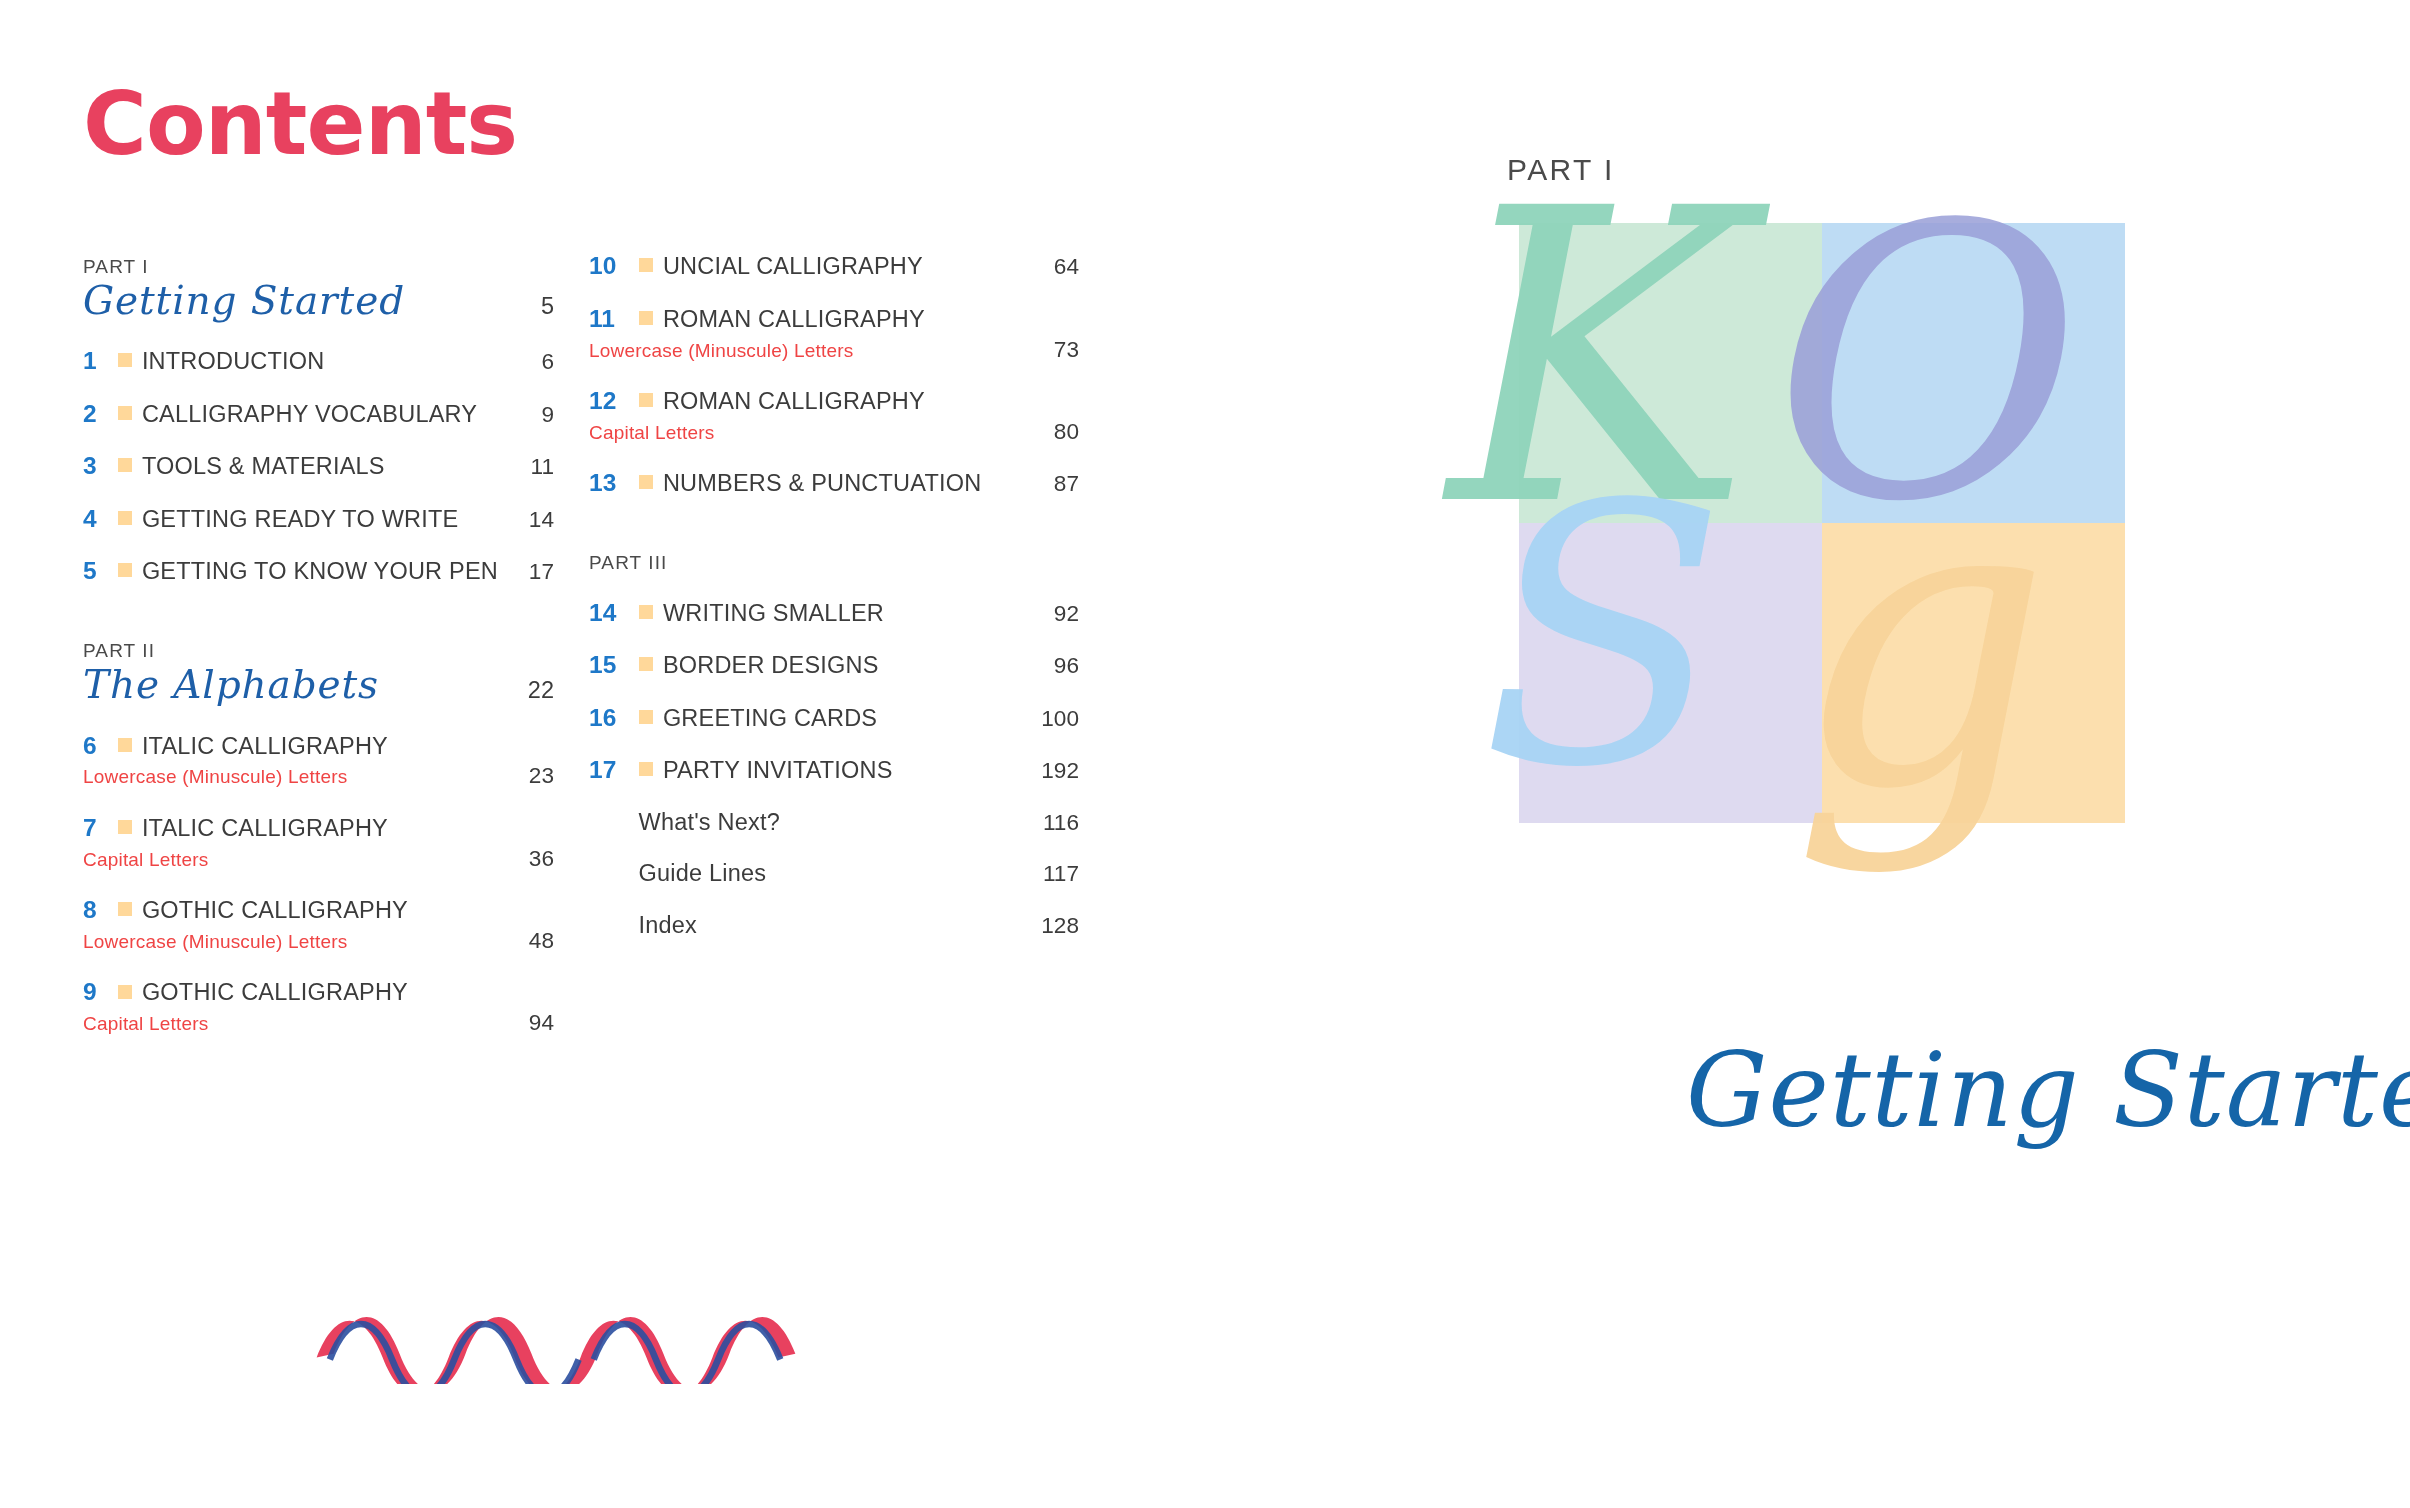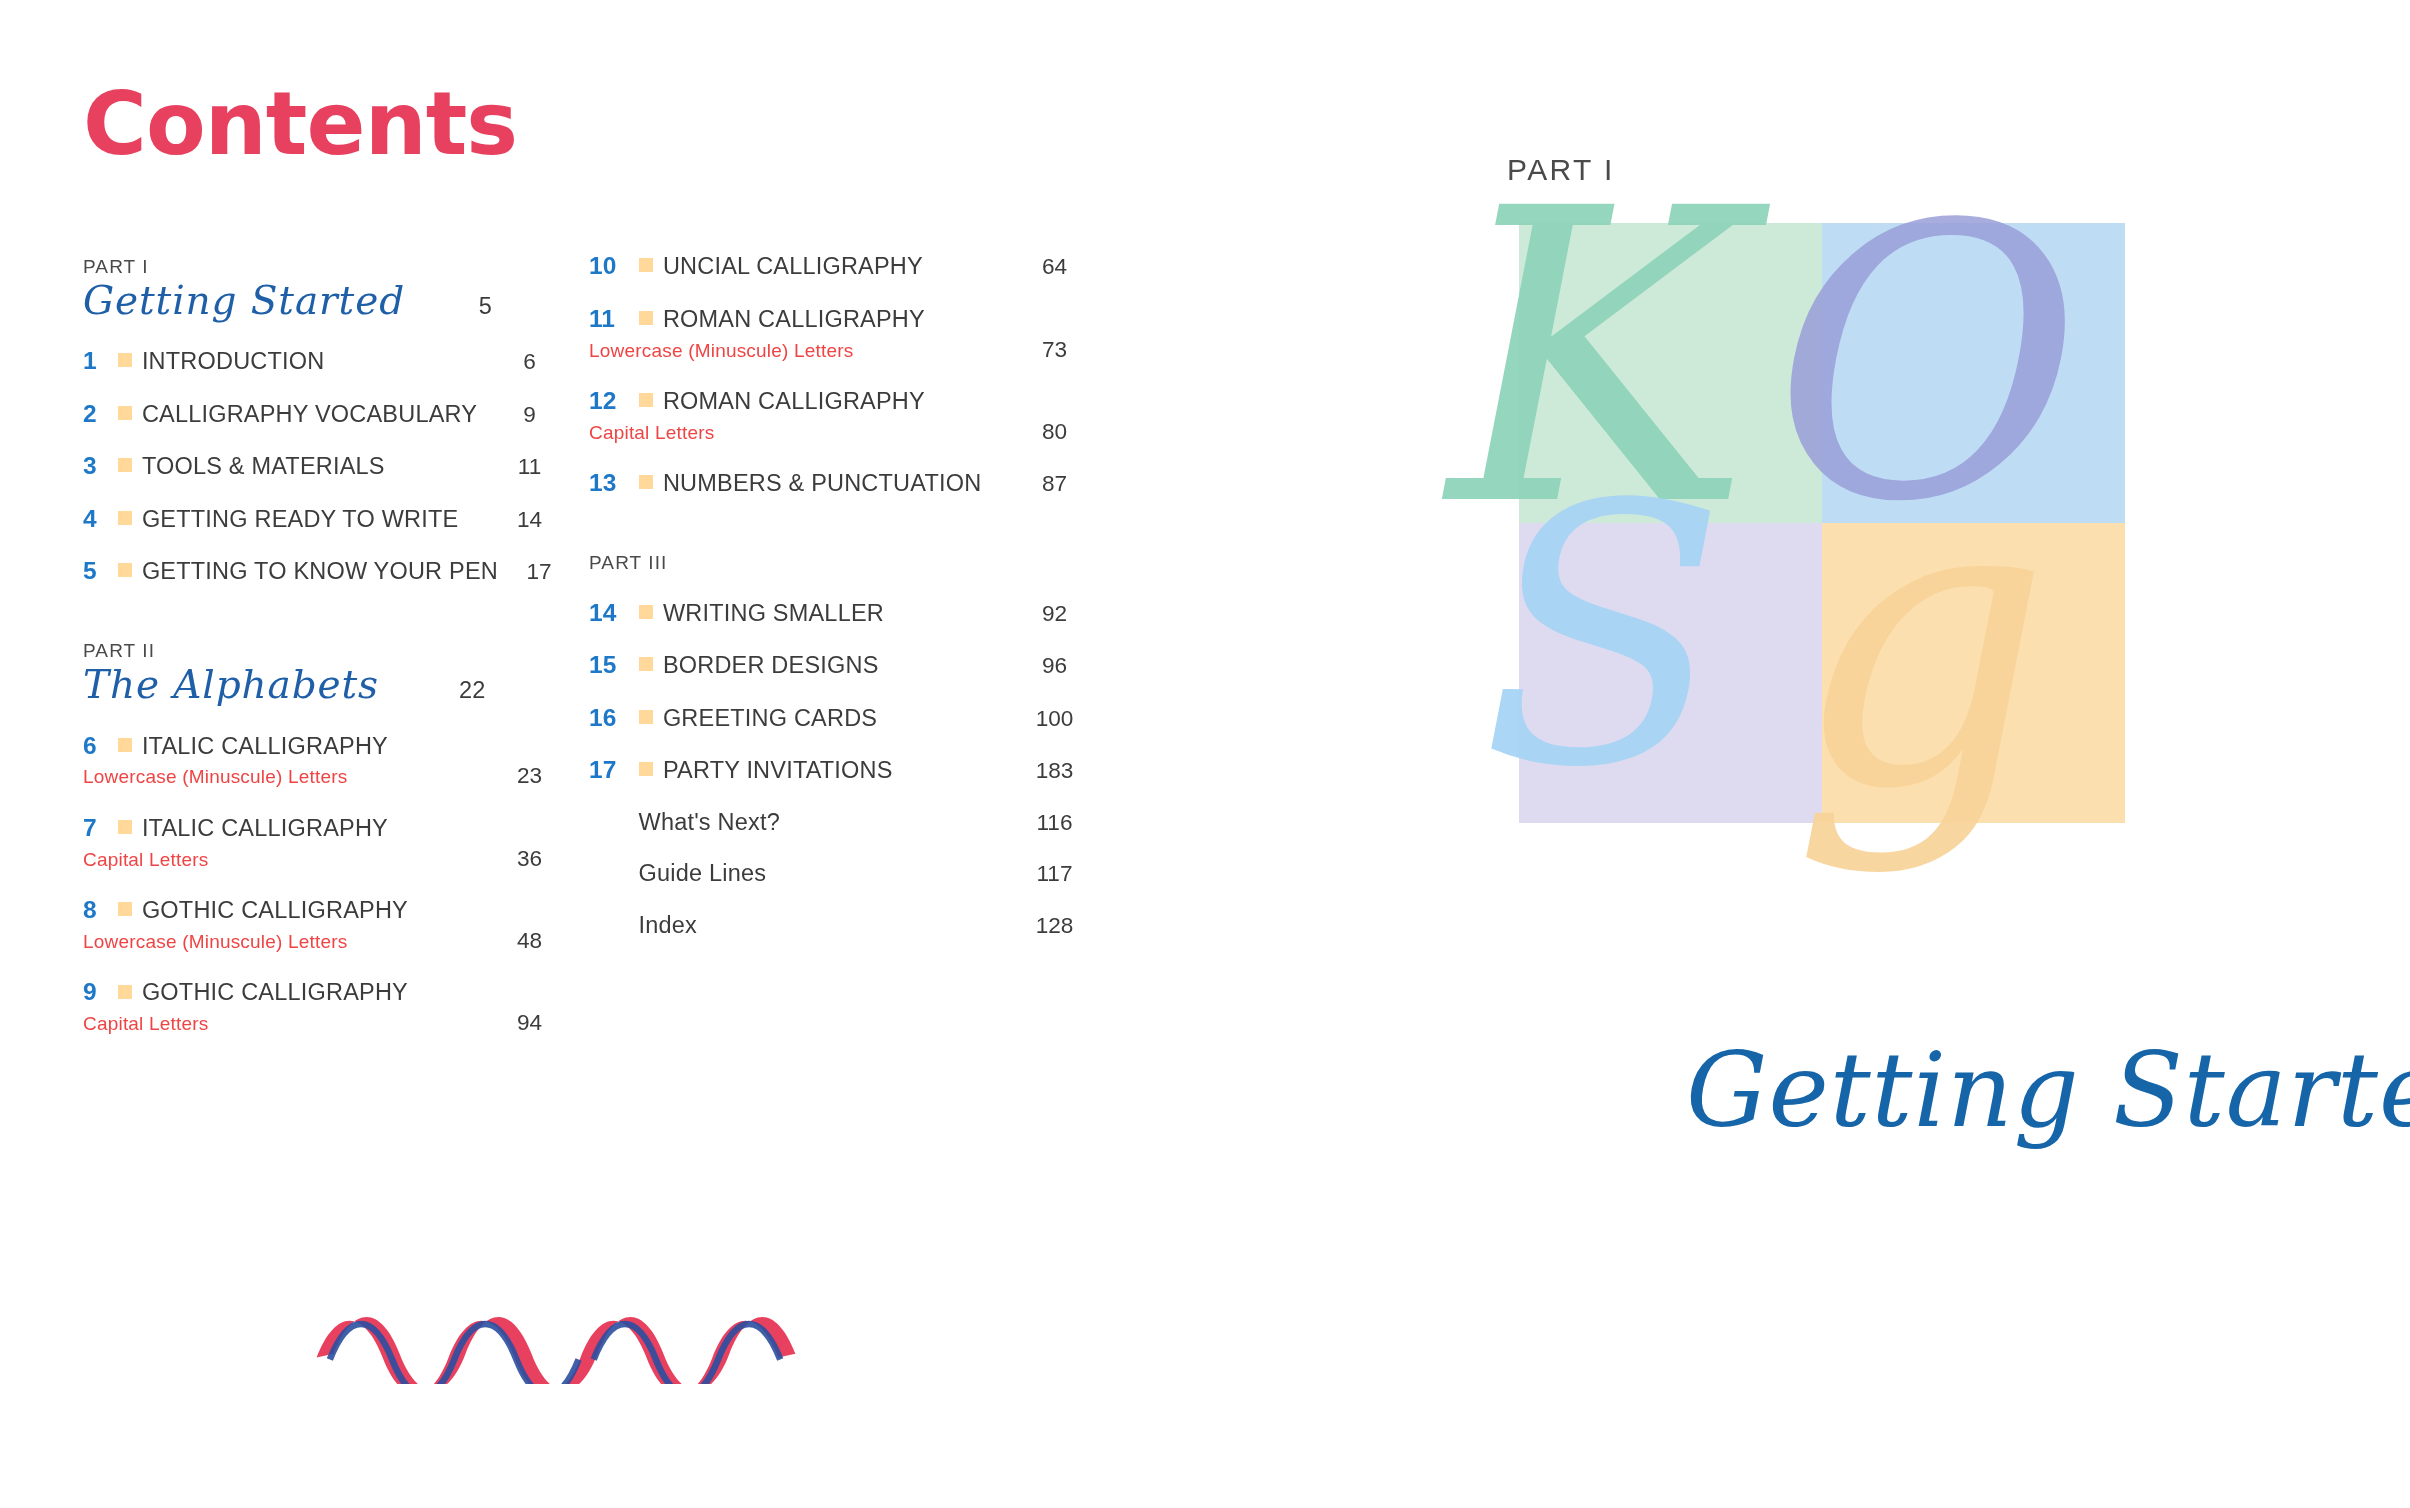"64" .pagenum { text-align: center -> right }
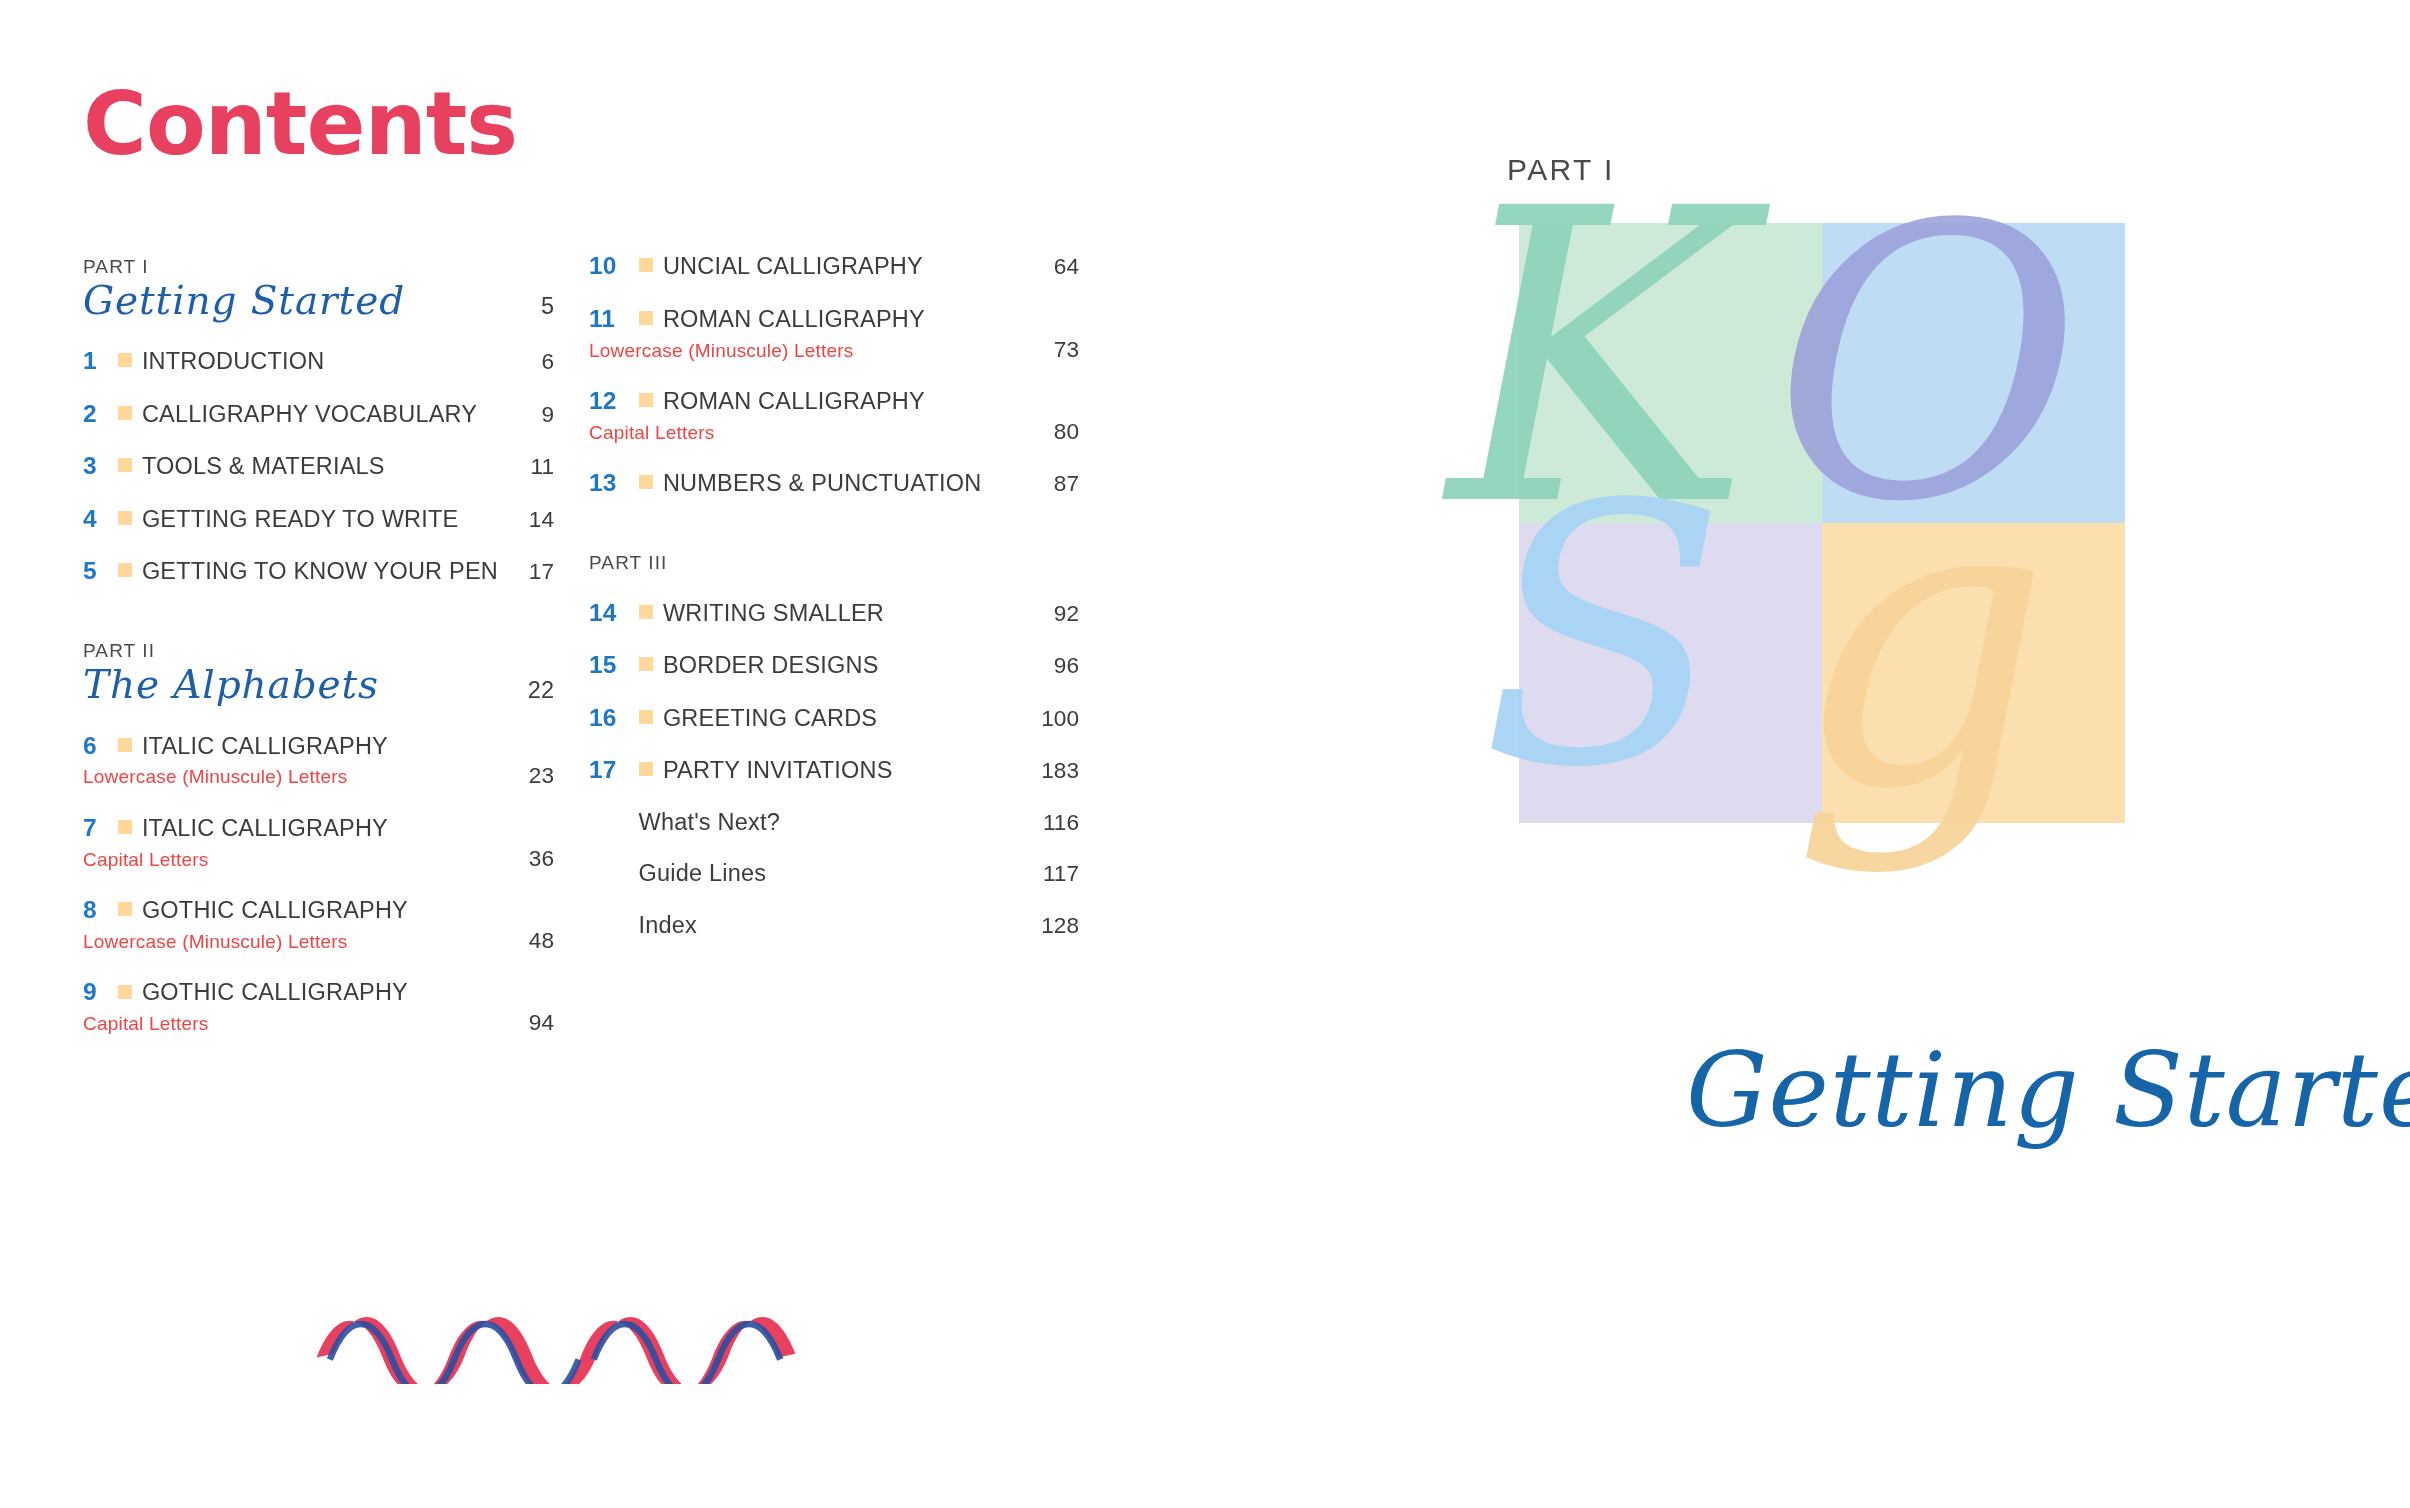"183" div.pagenum { text: 183 -> 192 }
